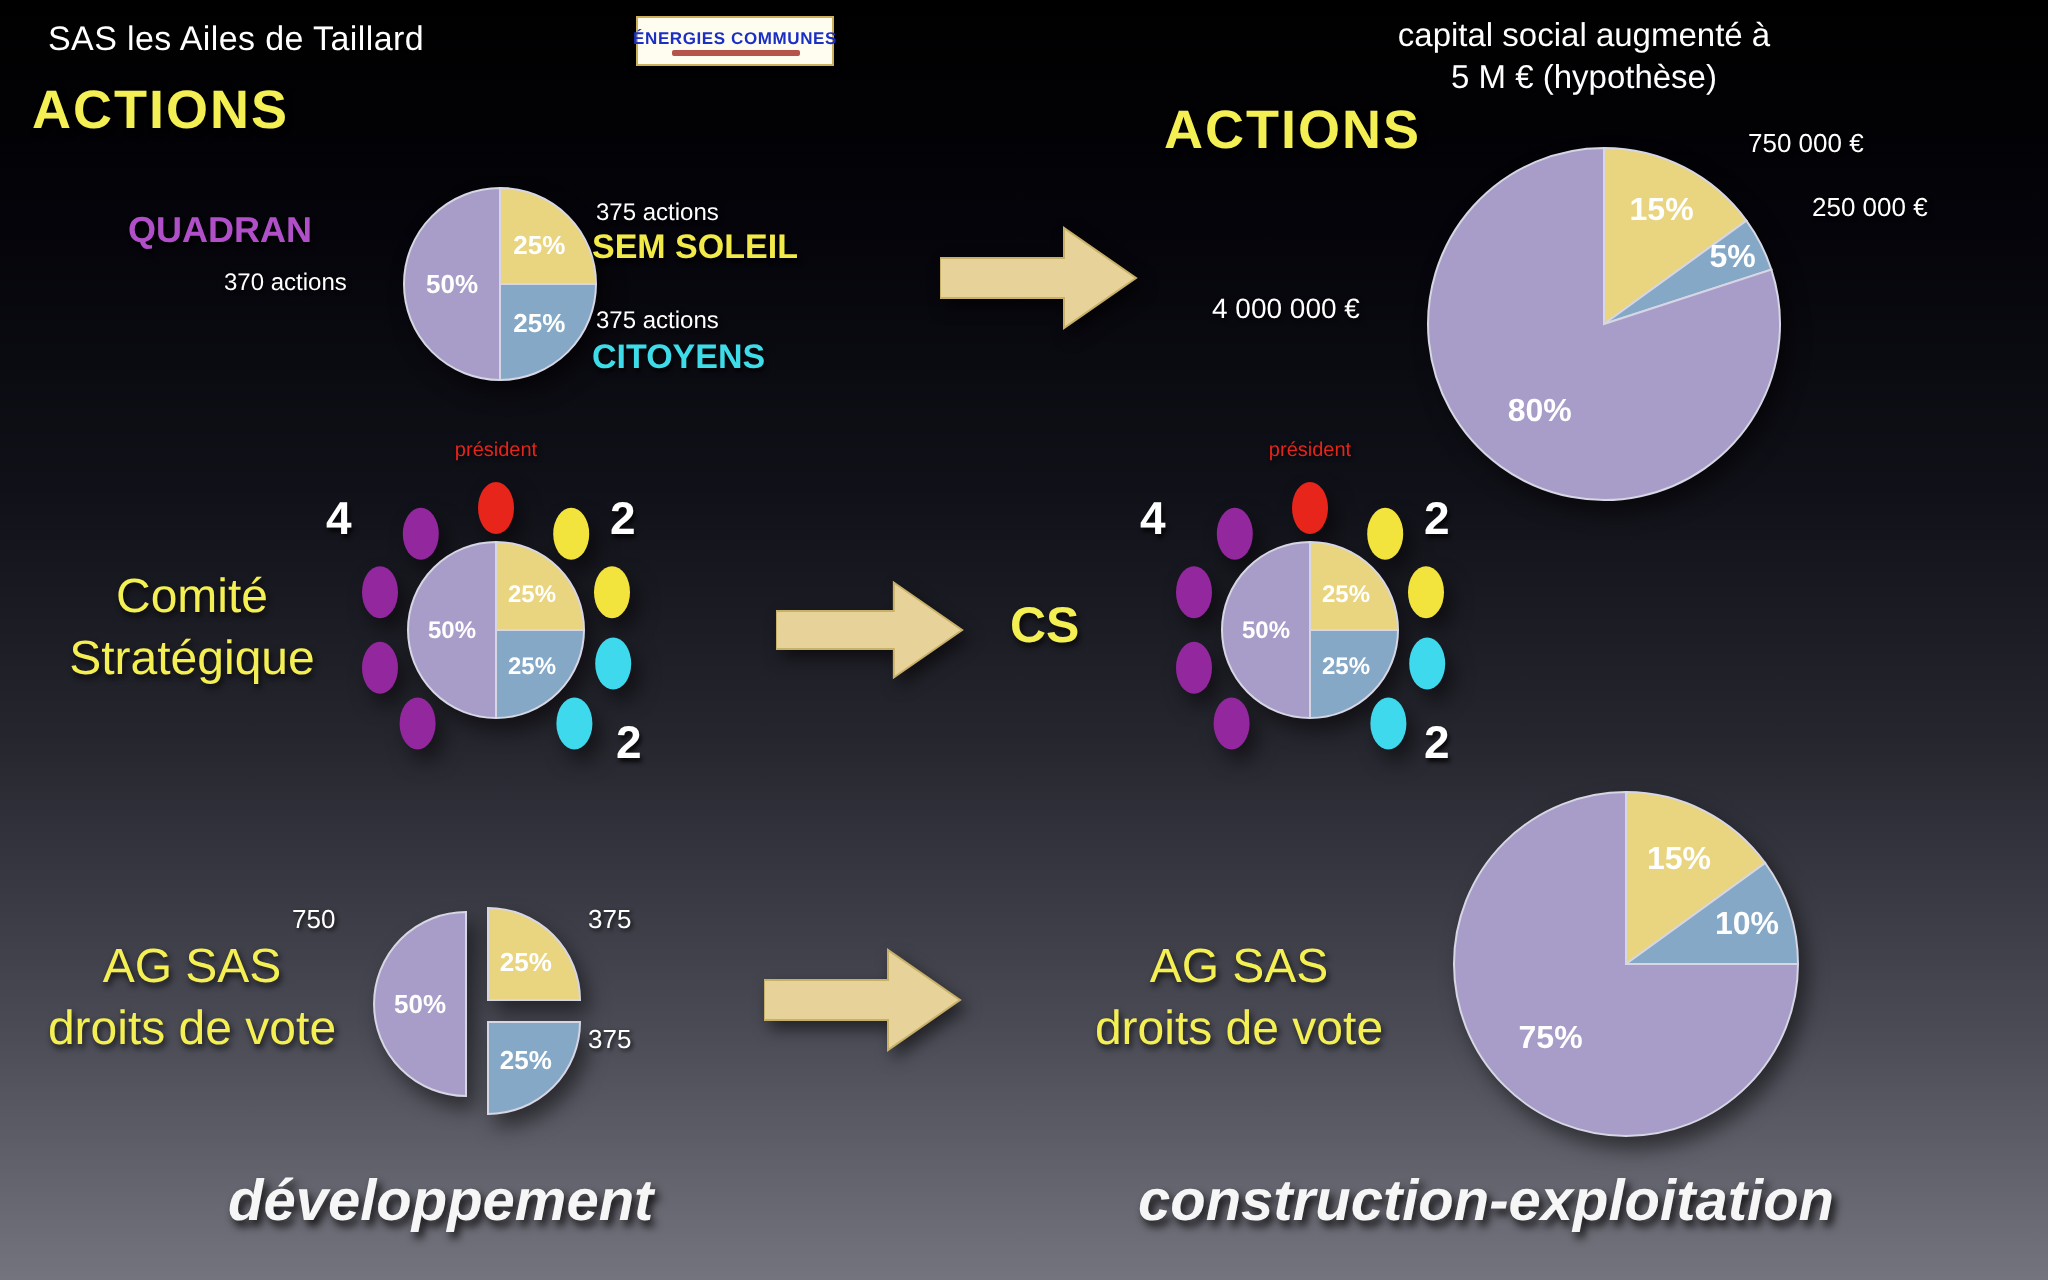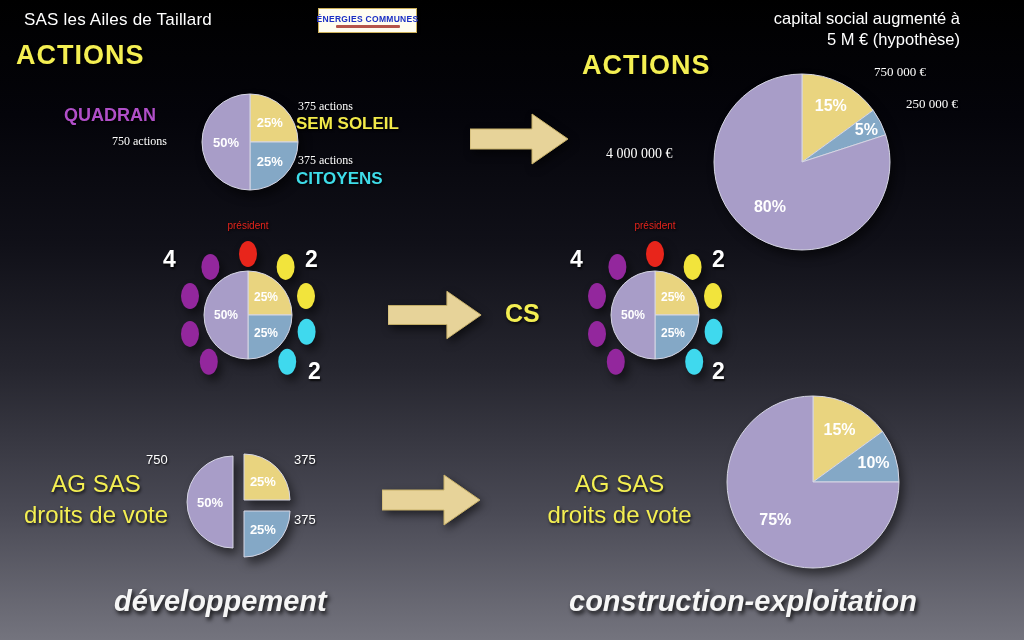"capital social augmenté à" .cap-aug { left: 680px -> 652px; text-align: right -> center }
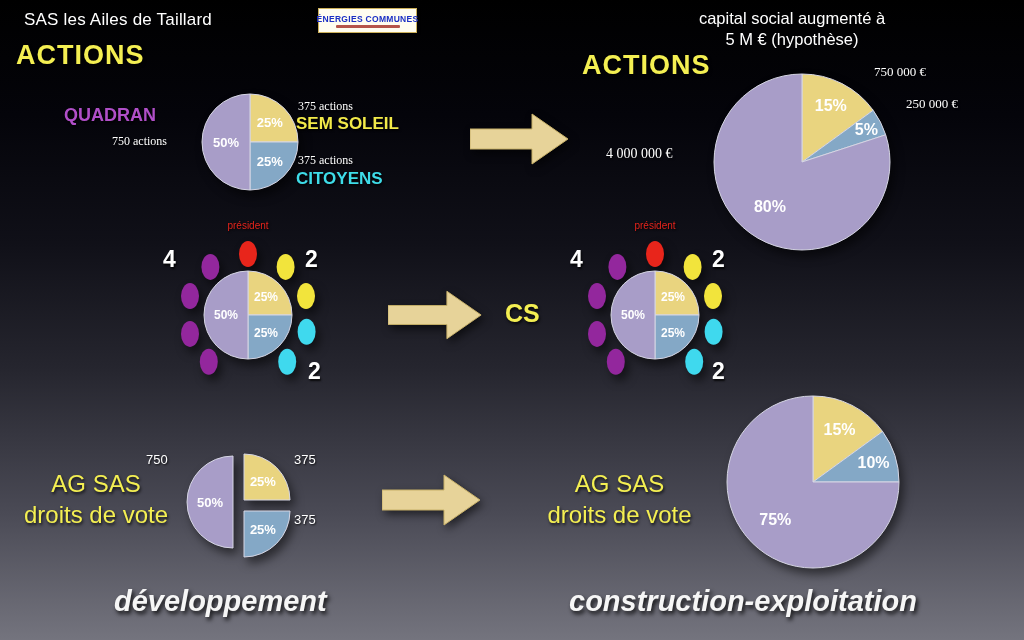"750 000 €" .small-txt { font-family: Liberation Serif, serif -> none }
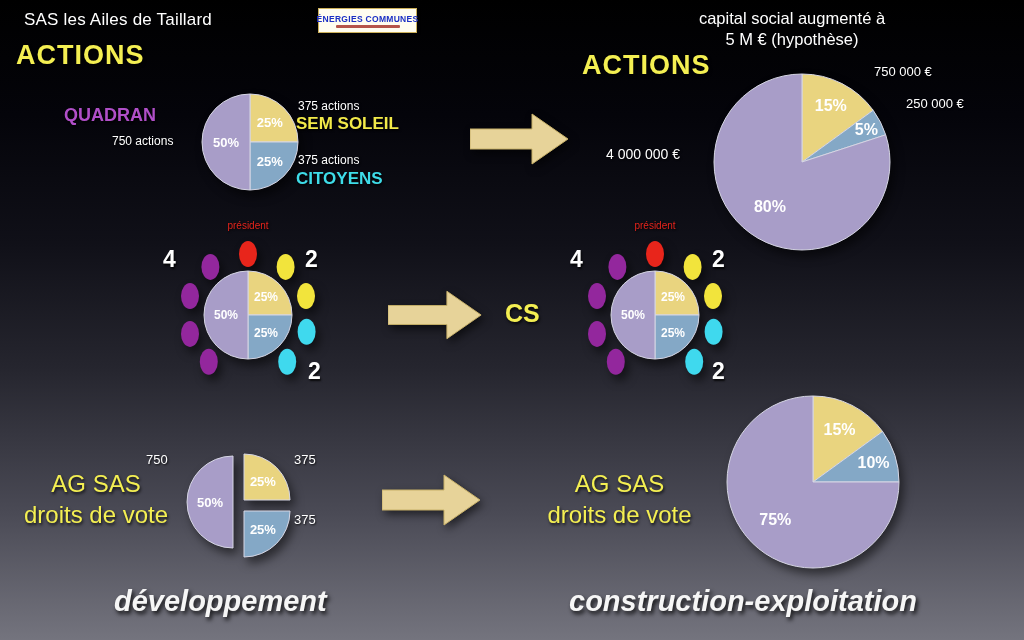"750 actions" div.small-txt { text: 750 -> 370 }
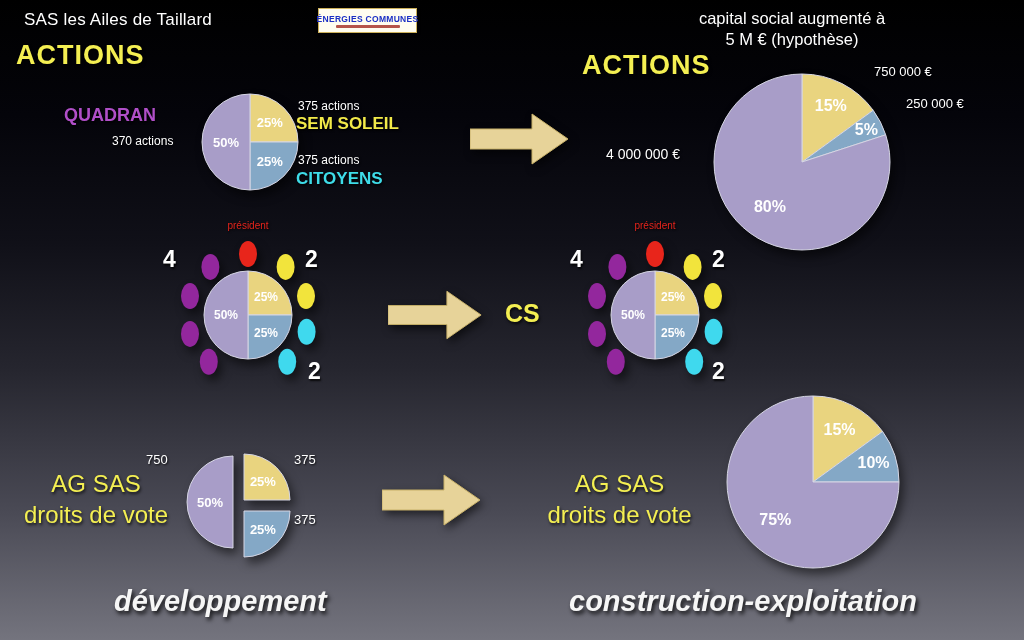"Comité" div { html: none -> <div>Comité</div> }
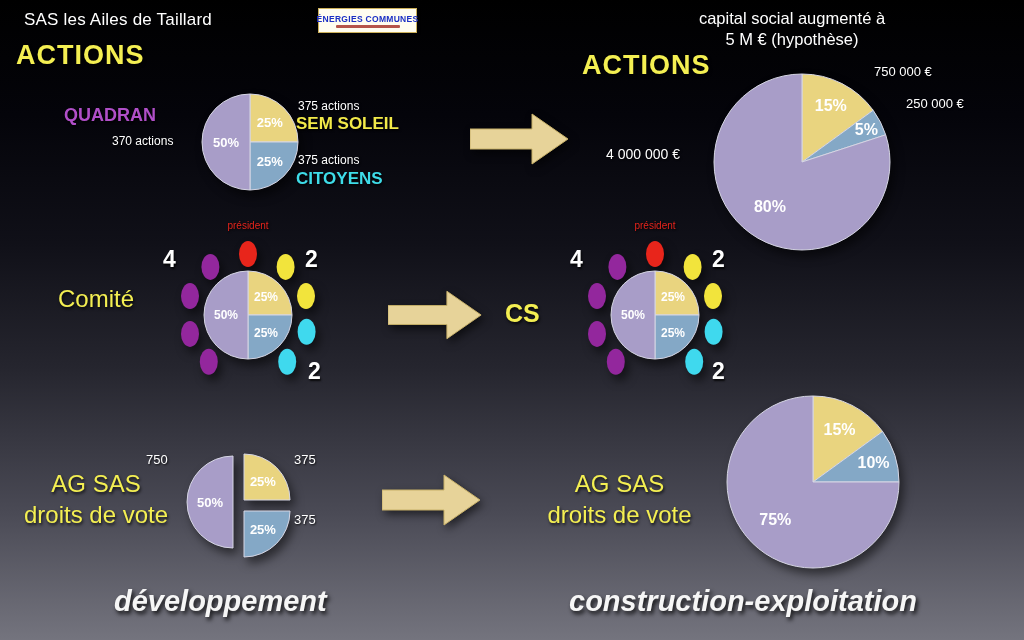"Stratégique" div { html: none -> <div>Stratégique</div> }
